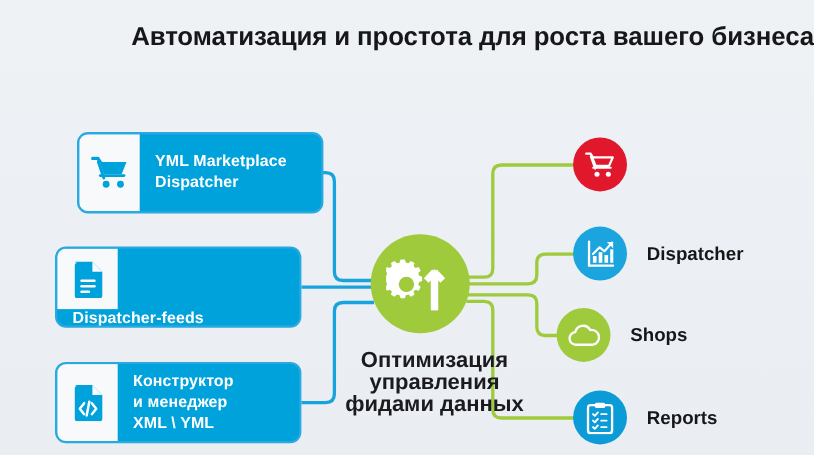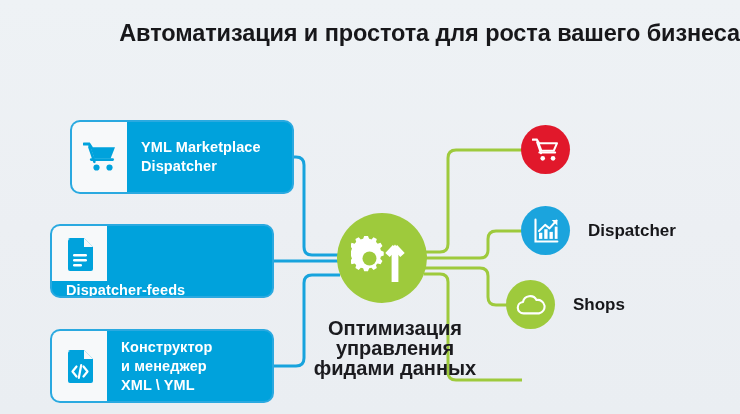"Reports" div.out { html: none -> <div> <div> <svg> <rect></rect> <rect></rect> <path></path> <path></path> <path></path> <rect></rect> <rect></rect> <rect></rect> </svg> </div> <div>Reports</div> </div> }
